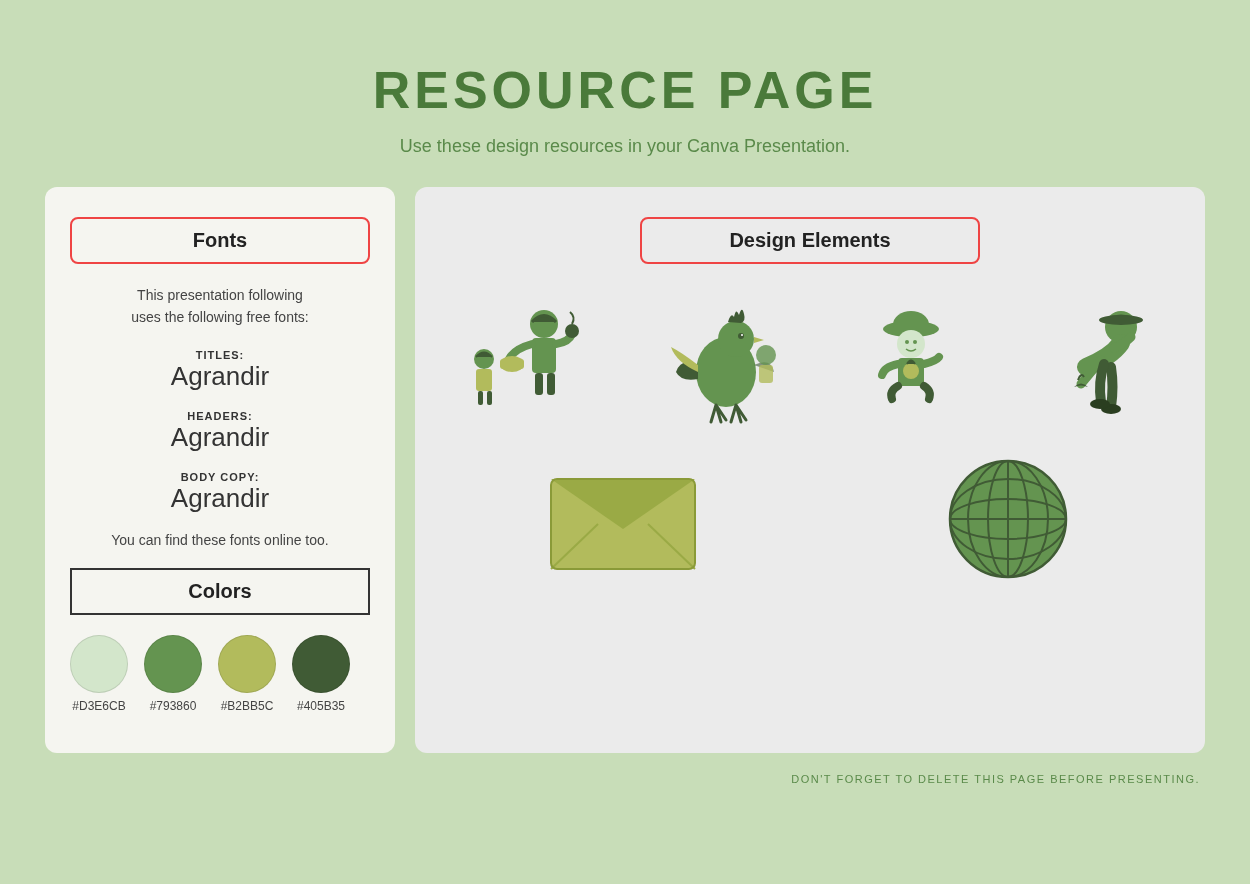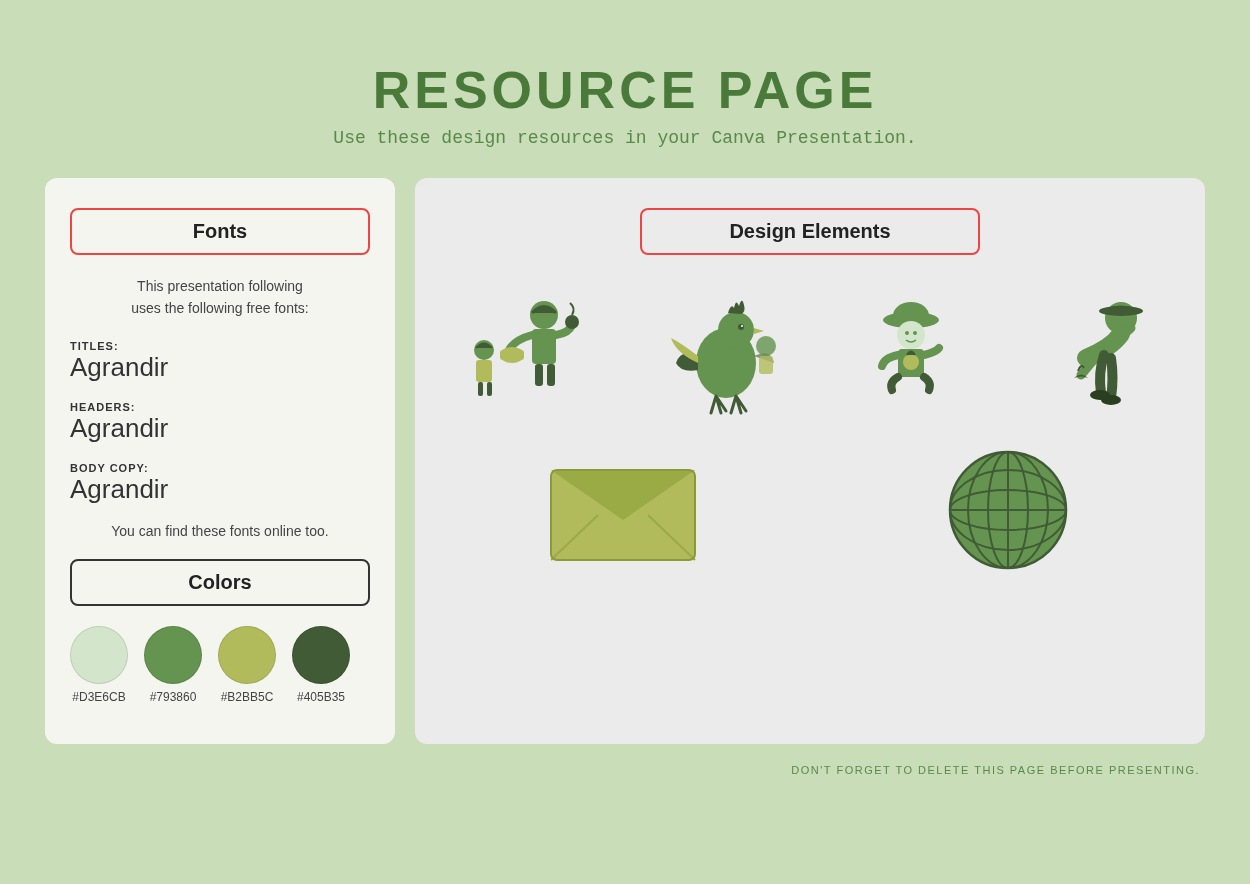"Use these design resources in" .page-subtitle { font-family: Liberation Mono, monospace -> Liberation Sans, sans-serif; margin-top: 8px -> 16px }
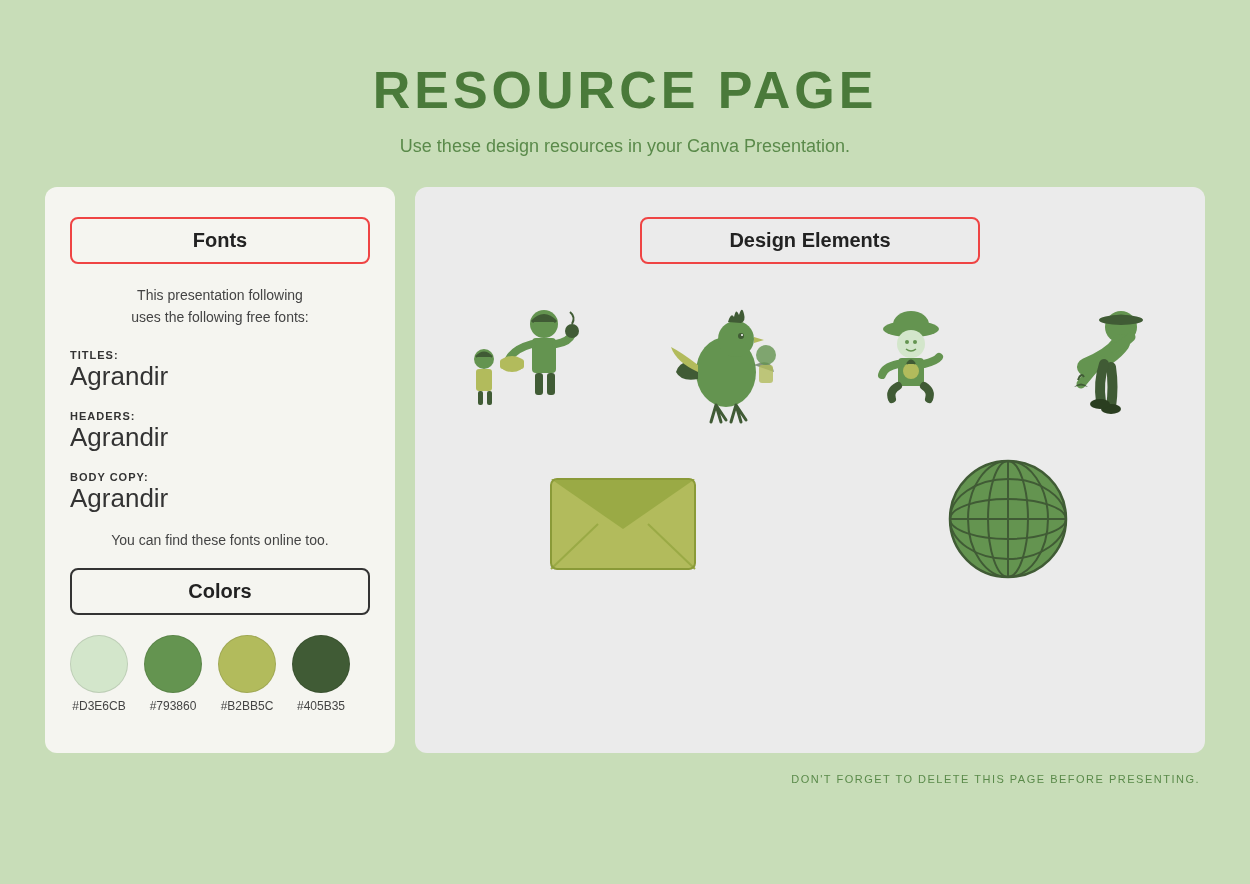"TITLES:" .font-item { text-align: none -> center }
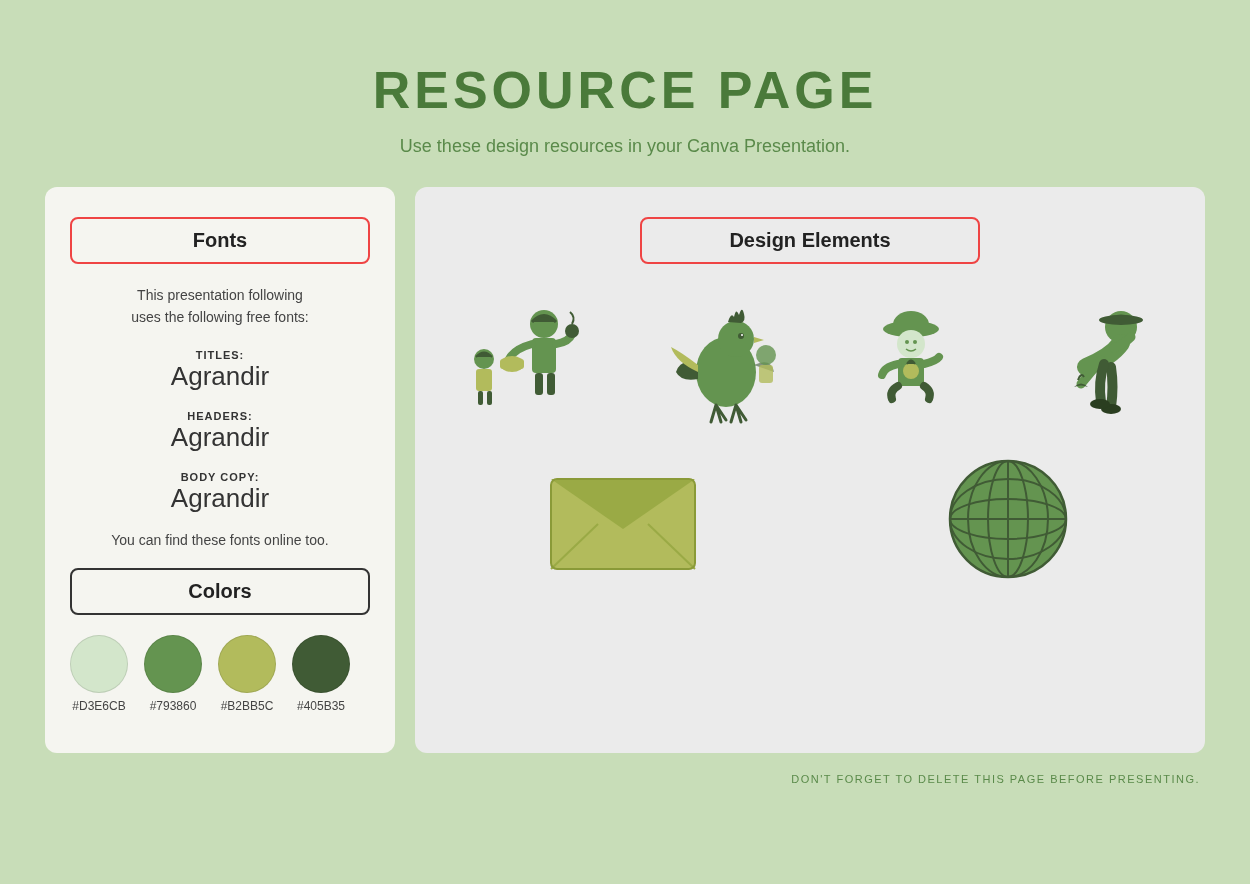"Colors" .colors-section-header { border-radius: 8px -> 0 }
